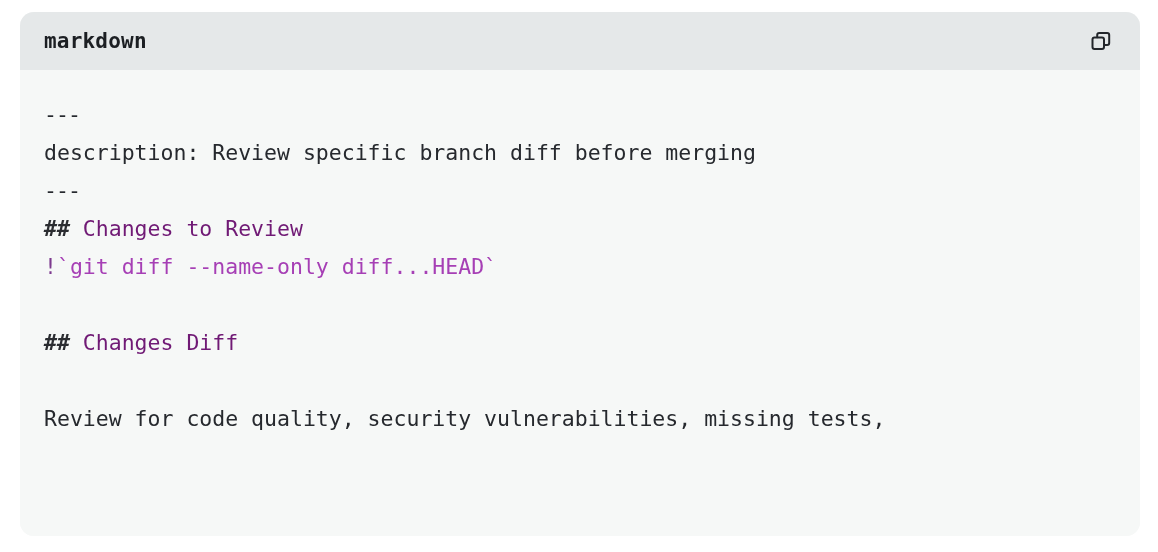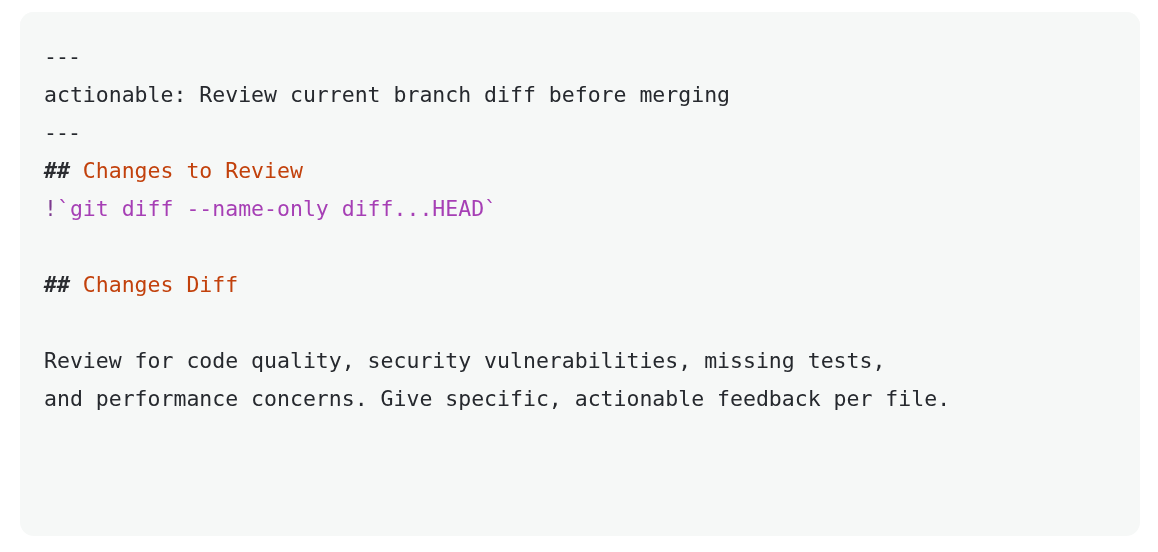"markdown" div.card-header { html: none -> <div> <span>markdown</span> <div> <span> <svg> <rect></rect> <path></path> </svg> </span> </div> </div> }
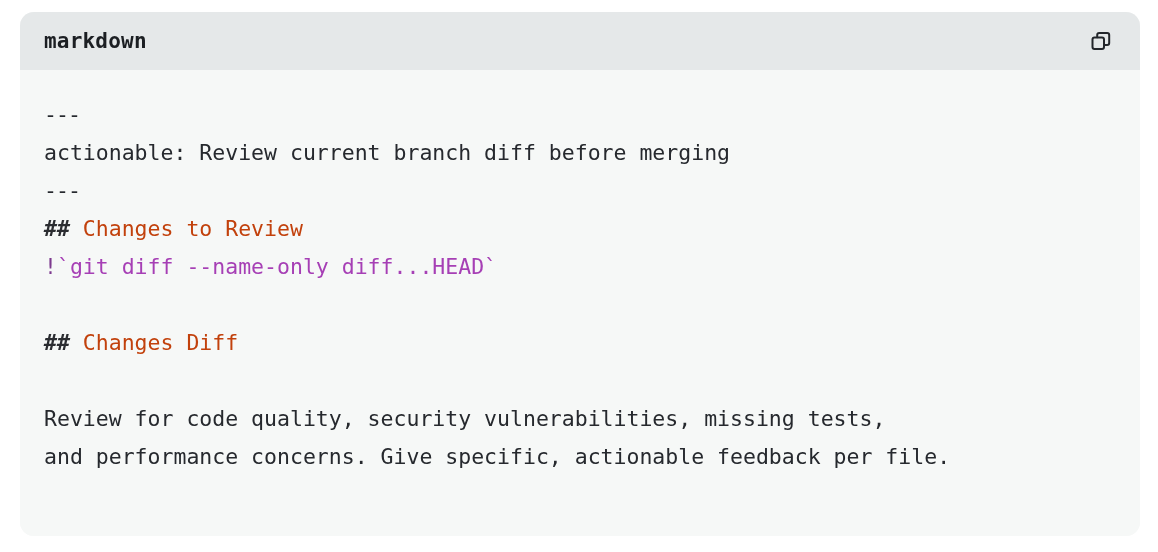"actionable: Review current branch diff" span.tok-plain { text: actionable: Review current -> description: Review specific }
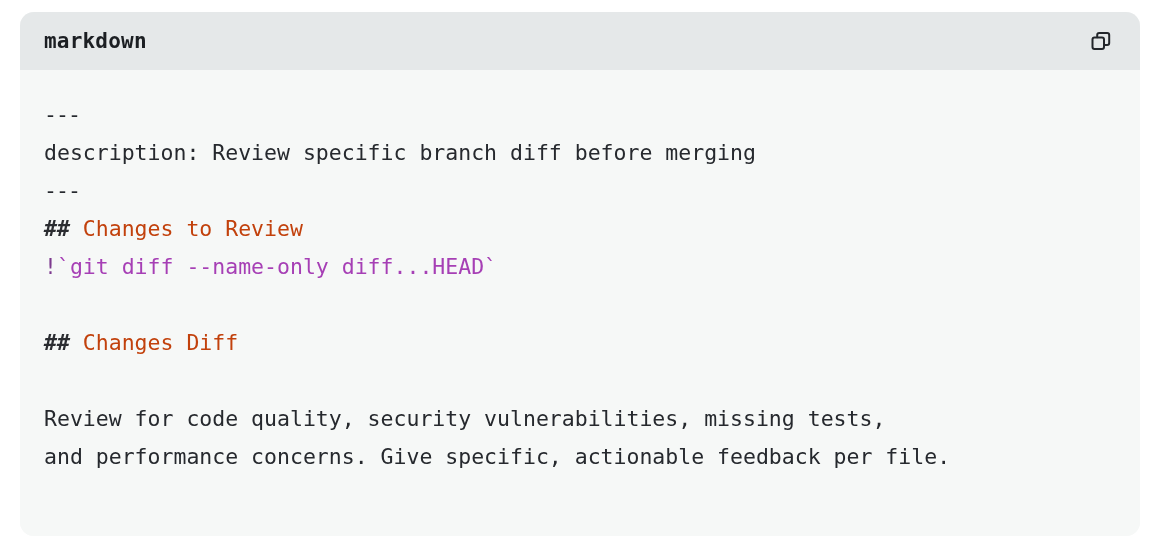"Changes to Review" .tok-heading { color: #c2410c -> #701a75 }
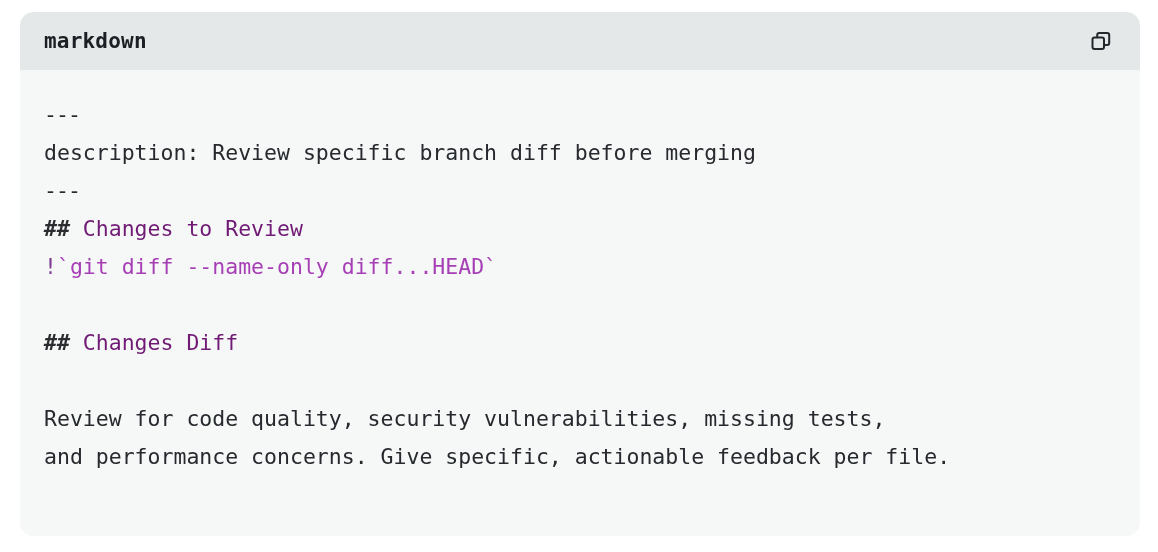"and performance concerns. Give specific," div.code-line { html: <div><span>and performance concerns. Give specific, actionable feedback per file.</span></div> -> none }
